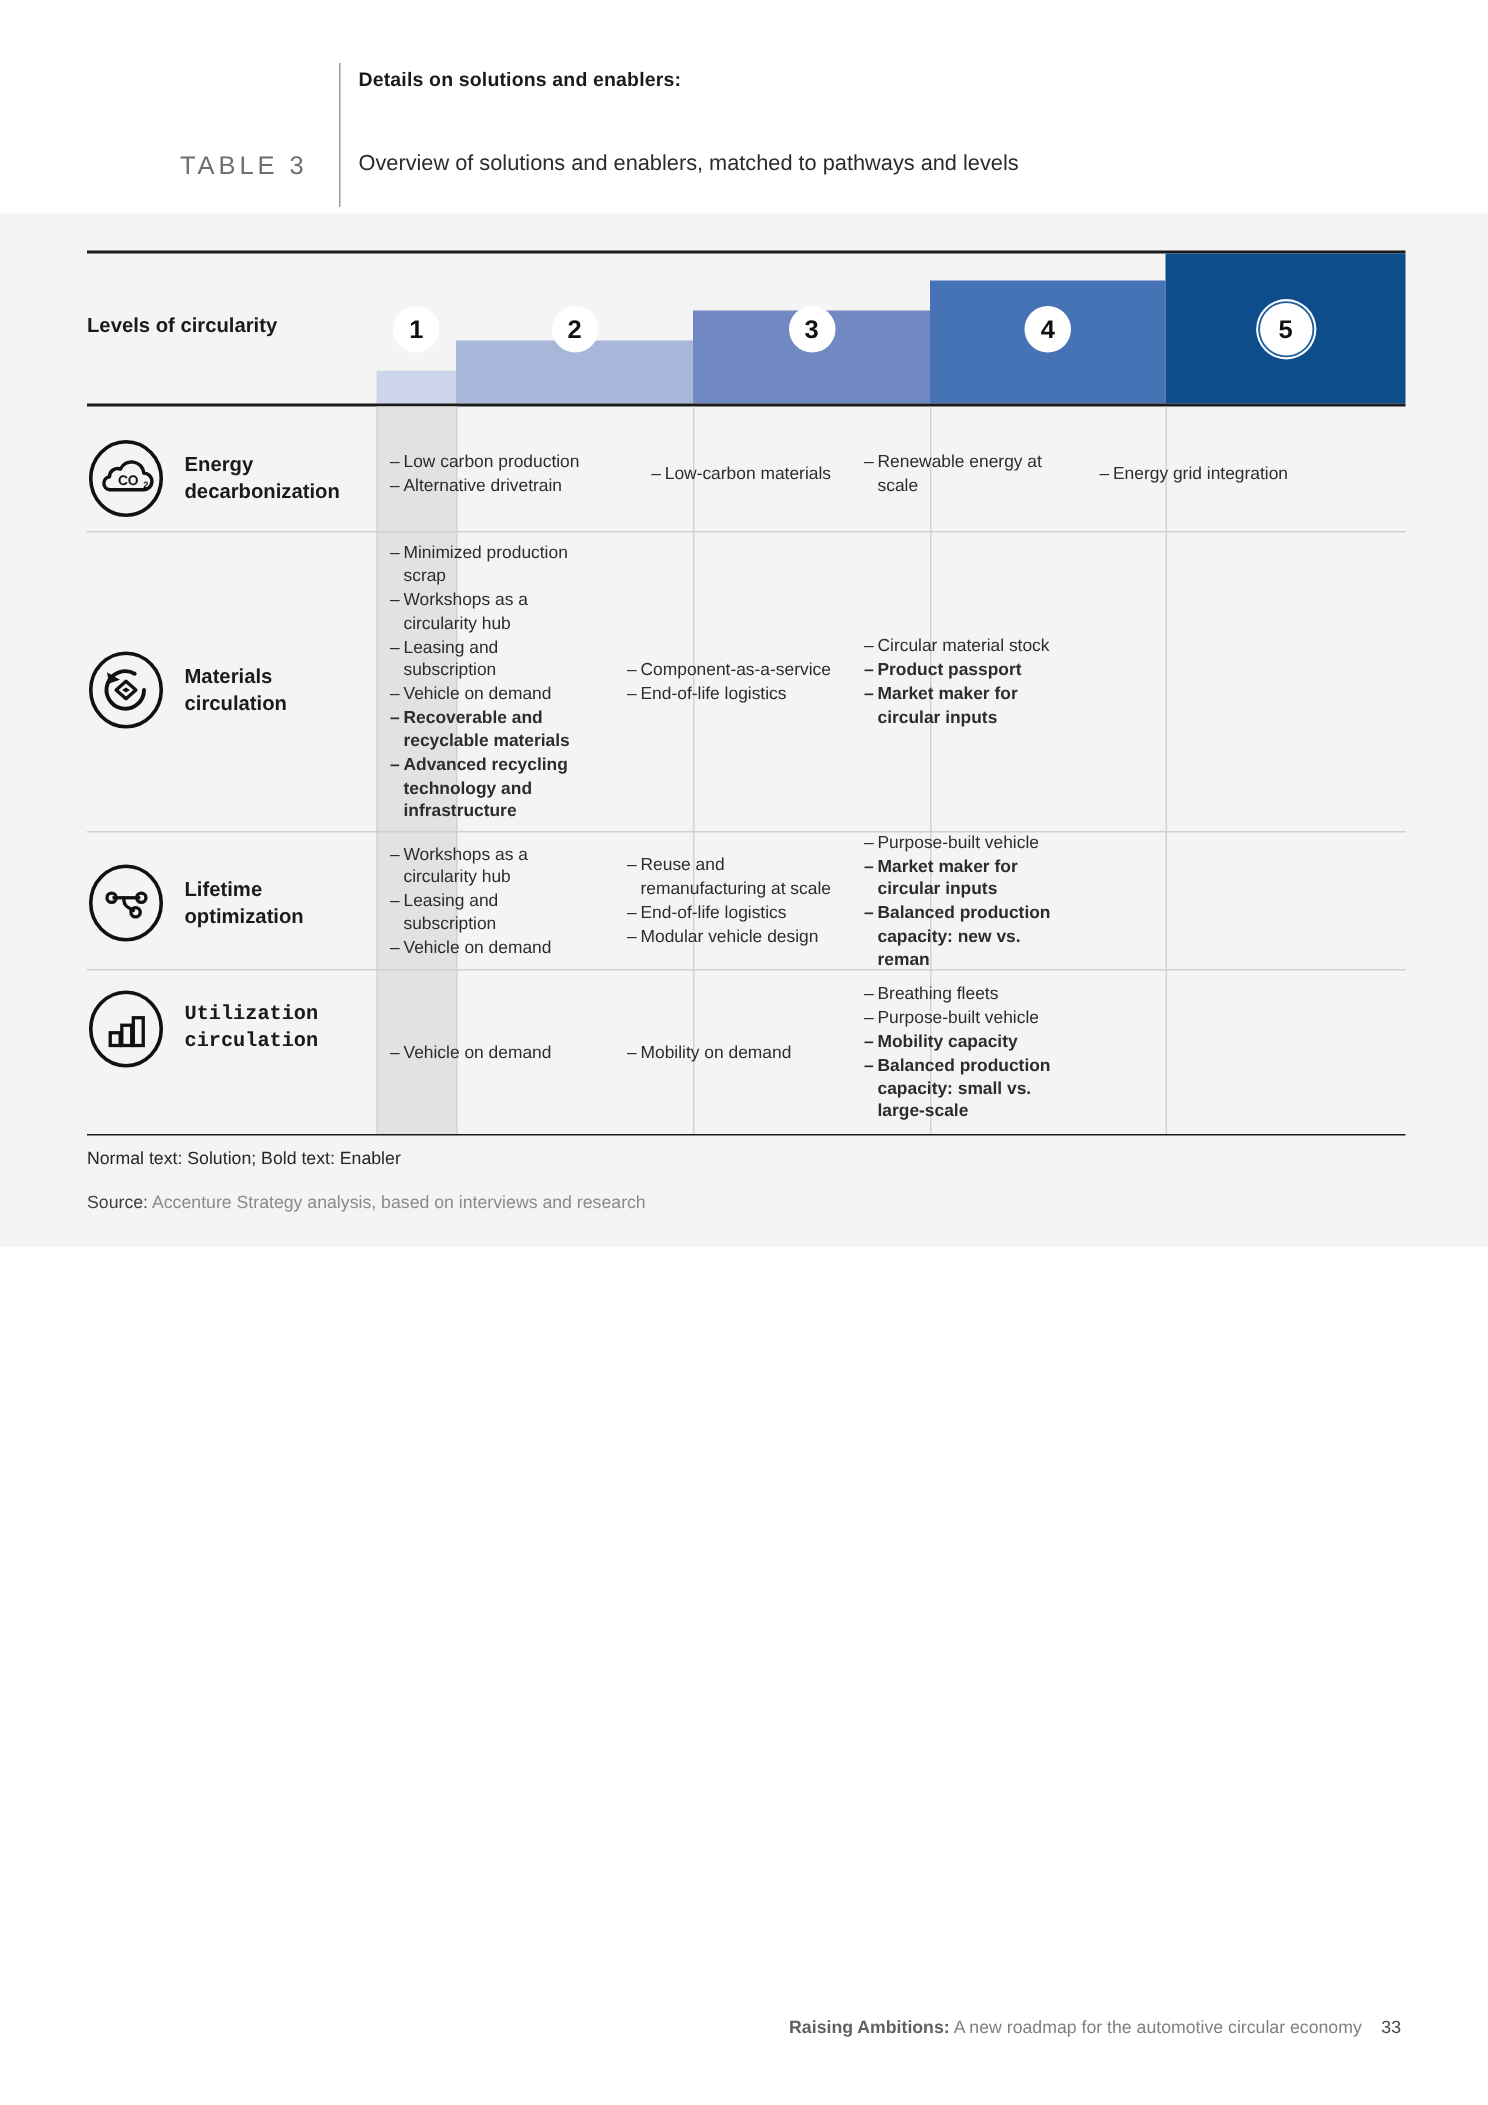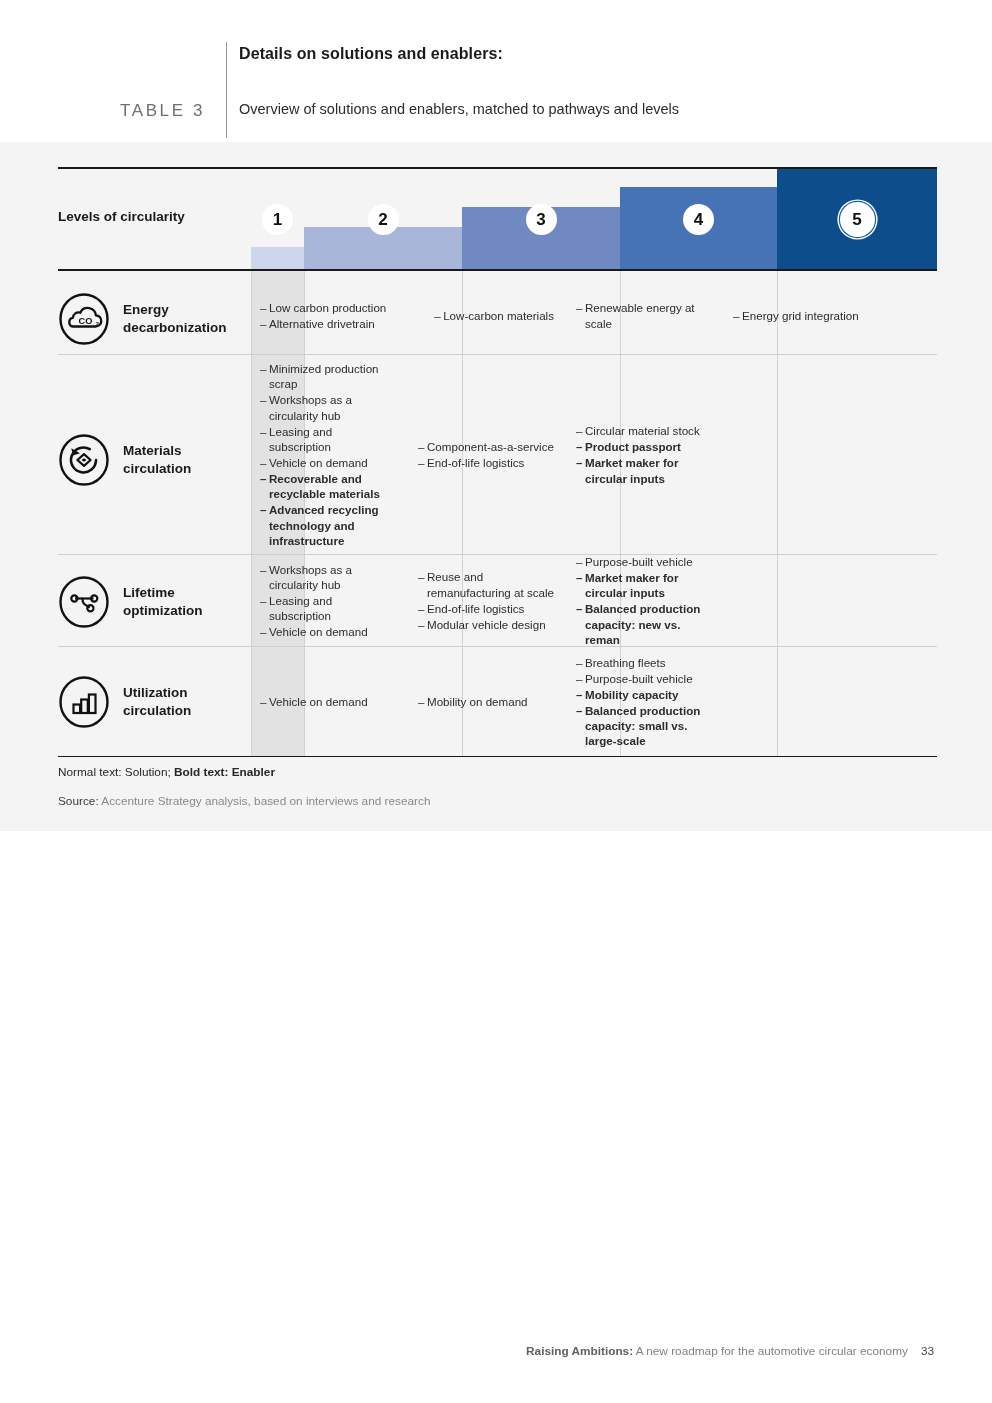"Details on solutions and enablers:" .doc-title { font-size: 16px -> 13px }
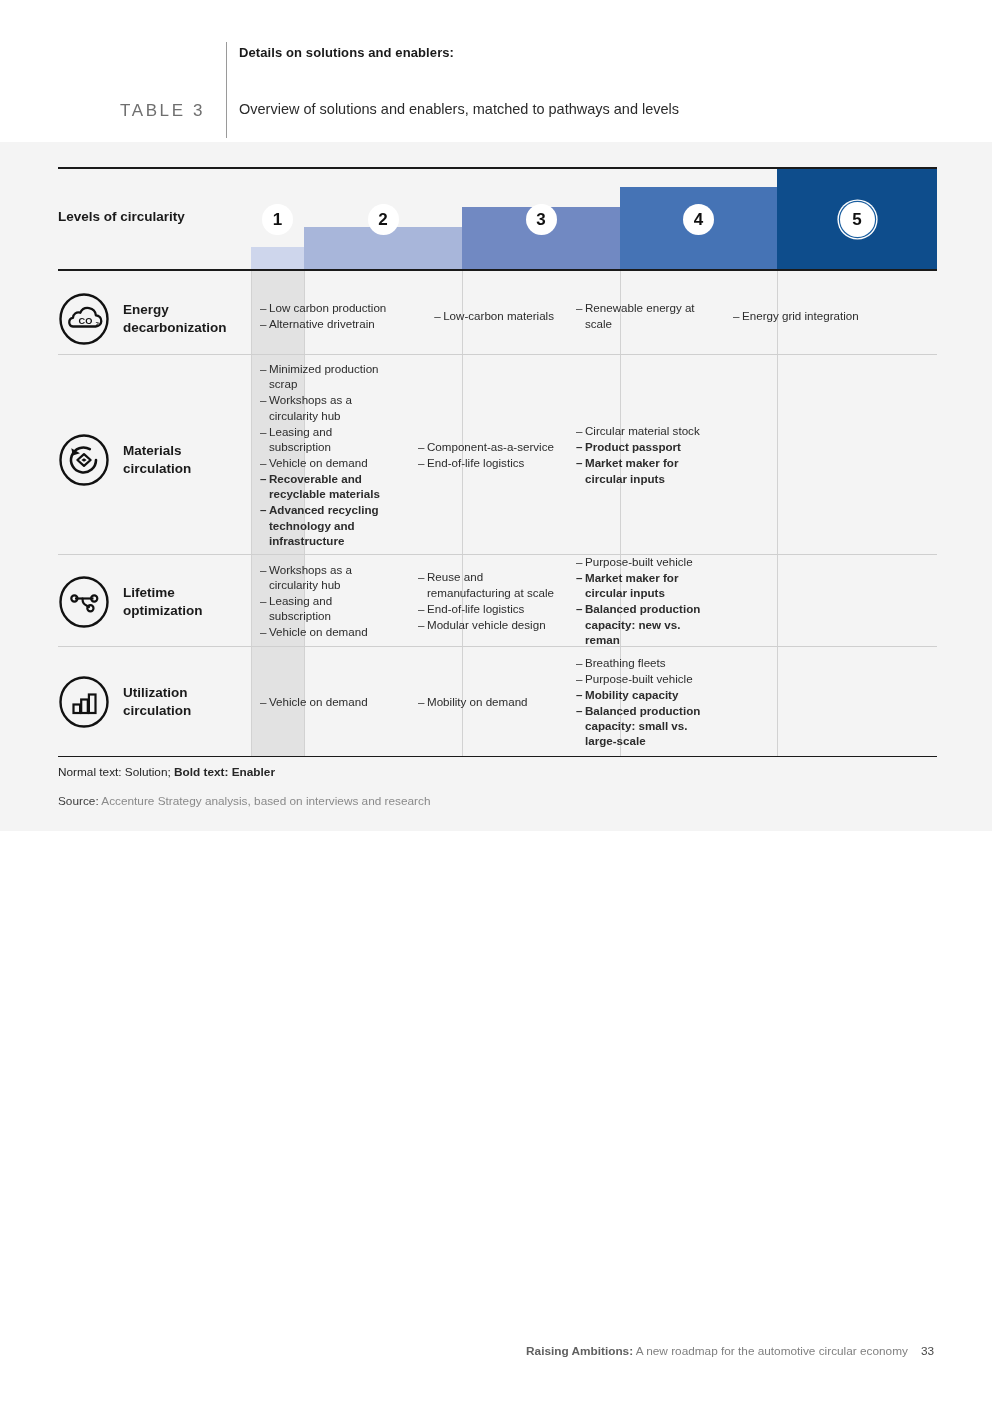"Utilization" div.rowlabel { font-family: none -> Liberation Mono, monospace; top: 530px -> 514px }
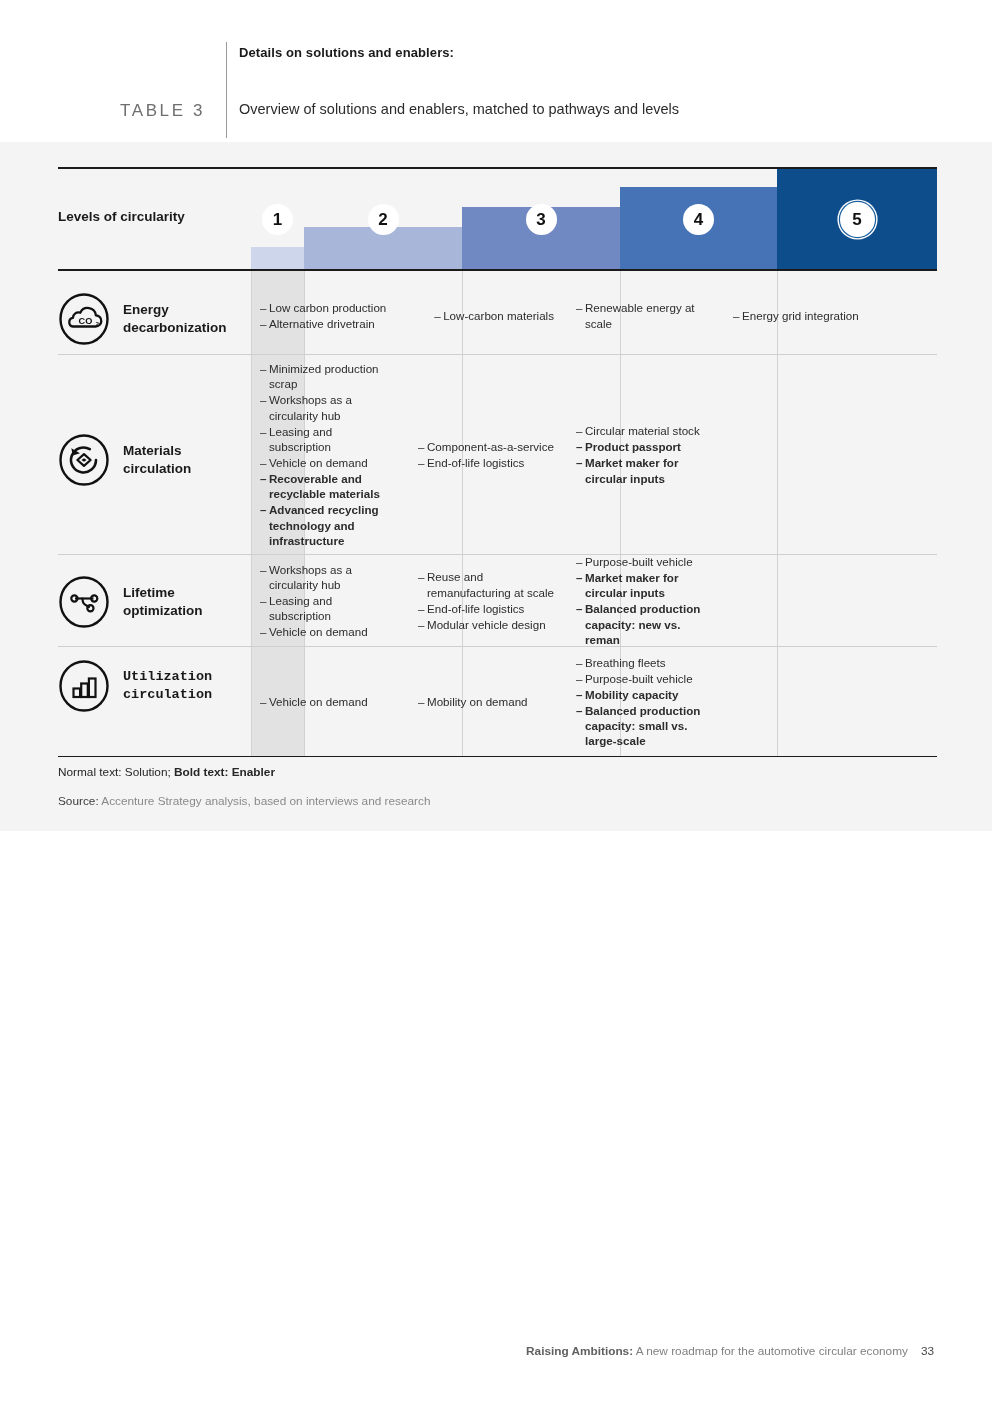"Bold text: Enabler" .note b { font-weight: bold -> normal }
